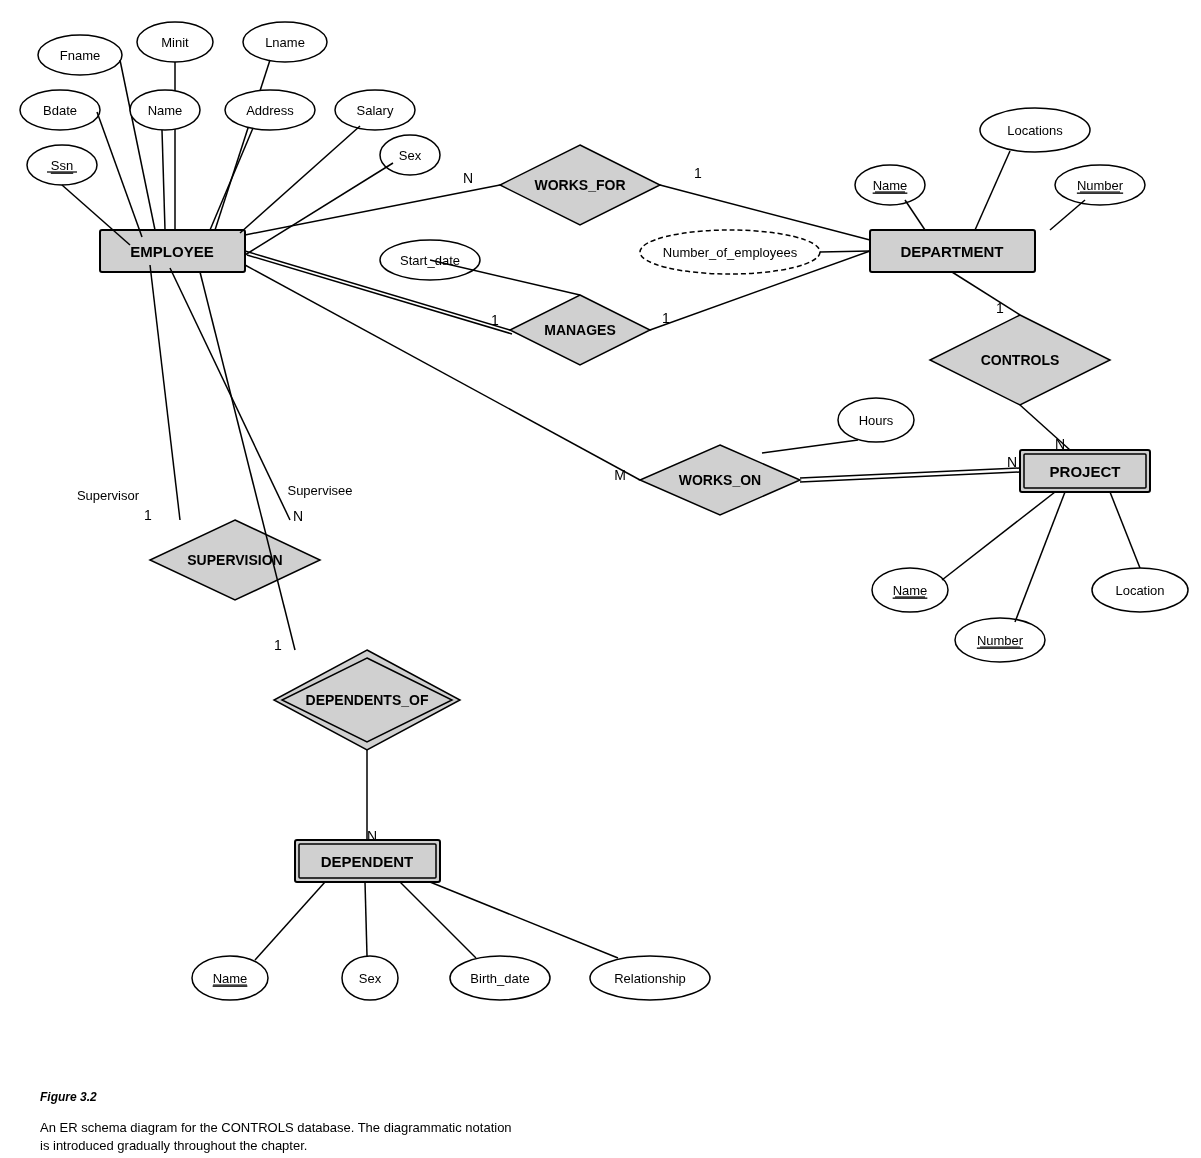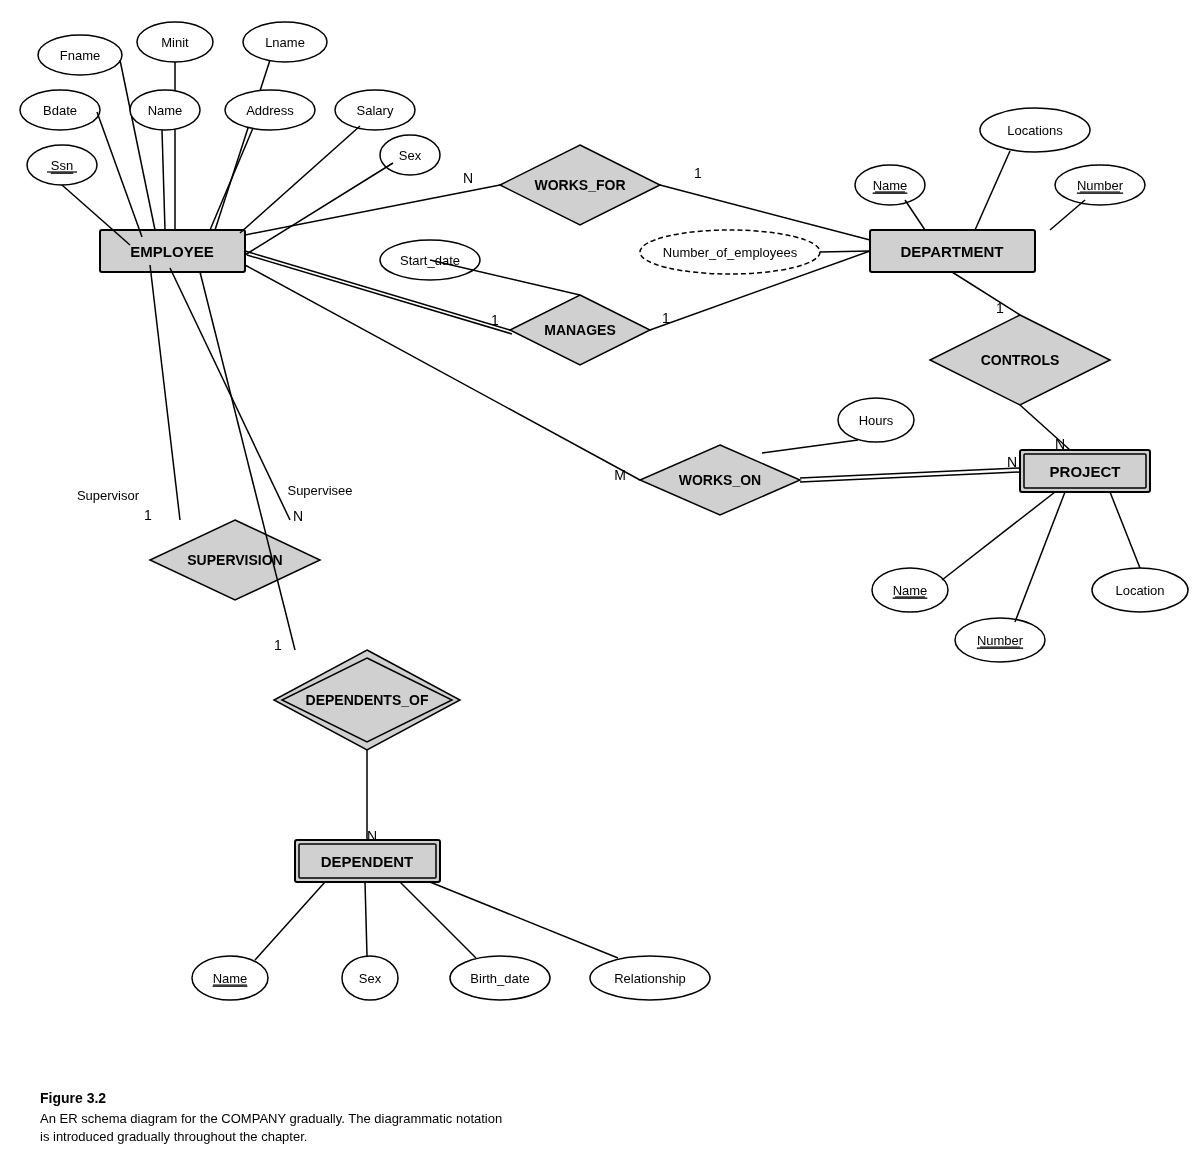"Figure 3.2" .caption-title { font-size: 14px -> 12px; font-style: none -> italic; margin-bottom: 4px -> 15px }
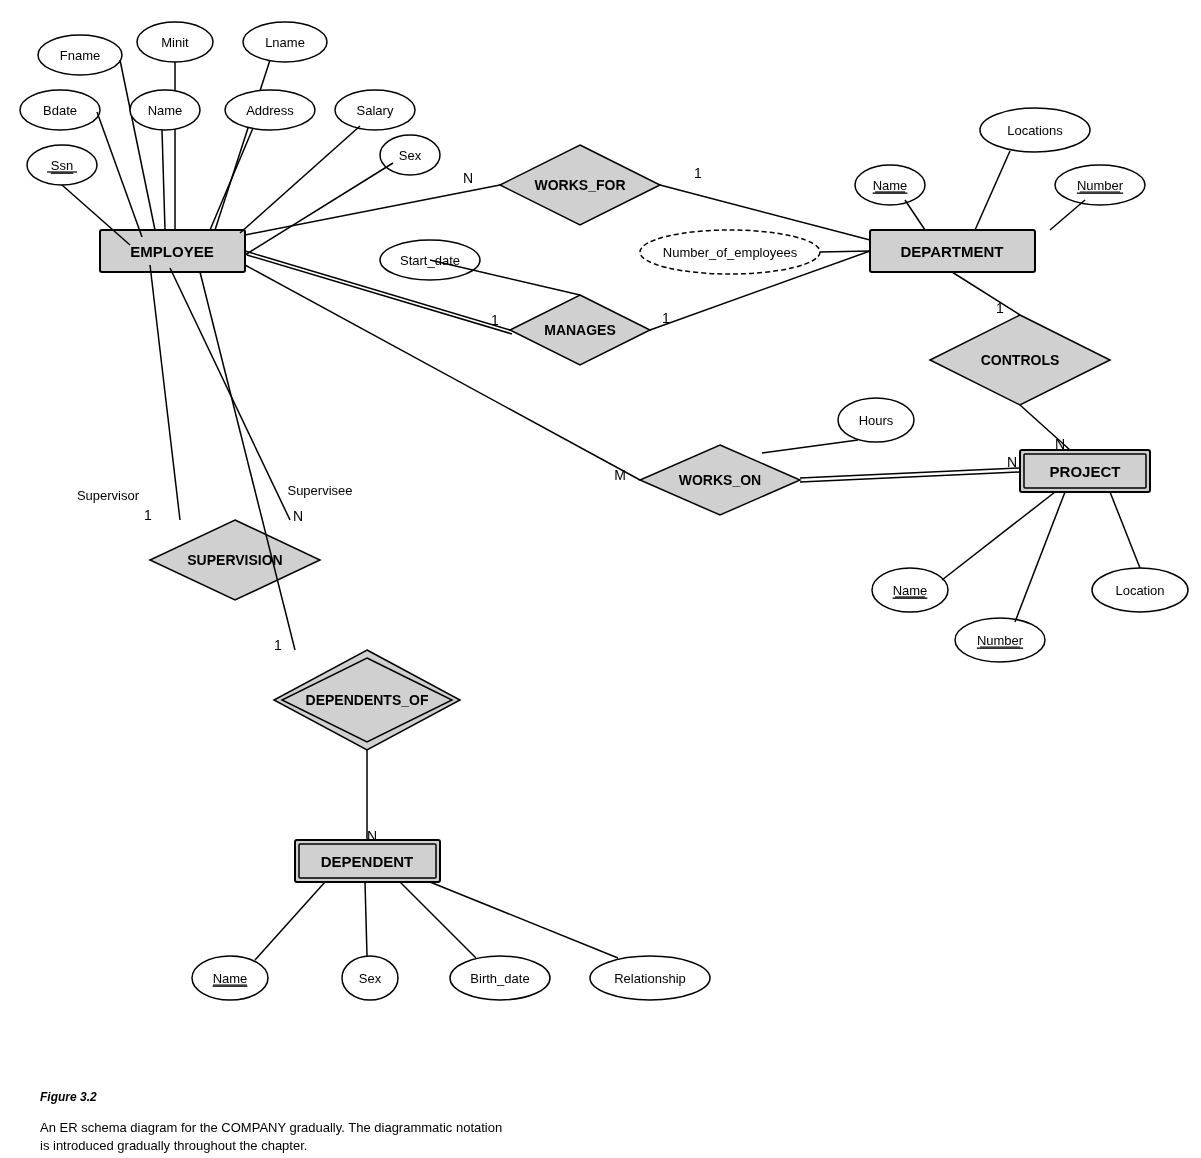"An ER schema diagram for" span { text: COMPANY gradually -> CONTROLS database }
